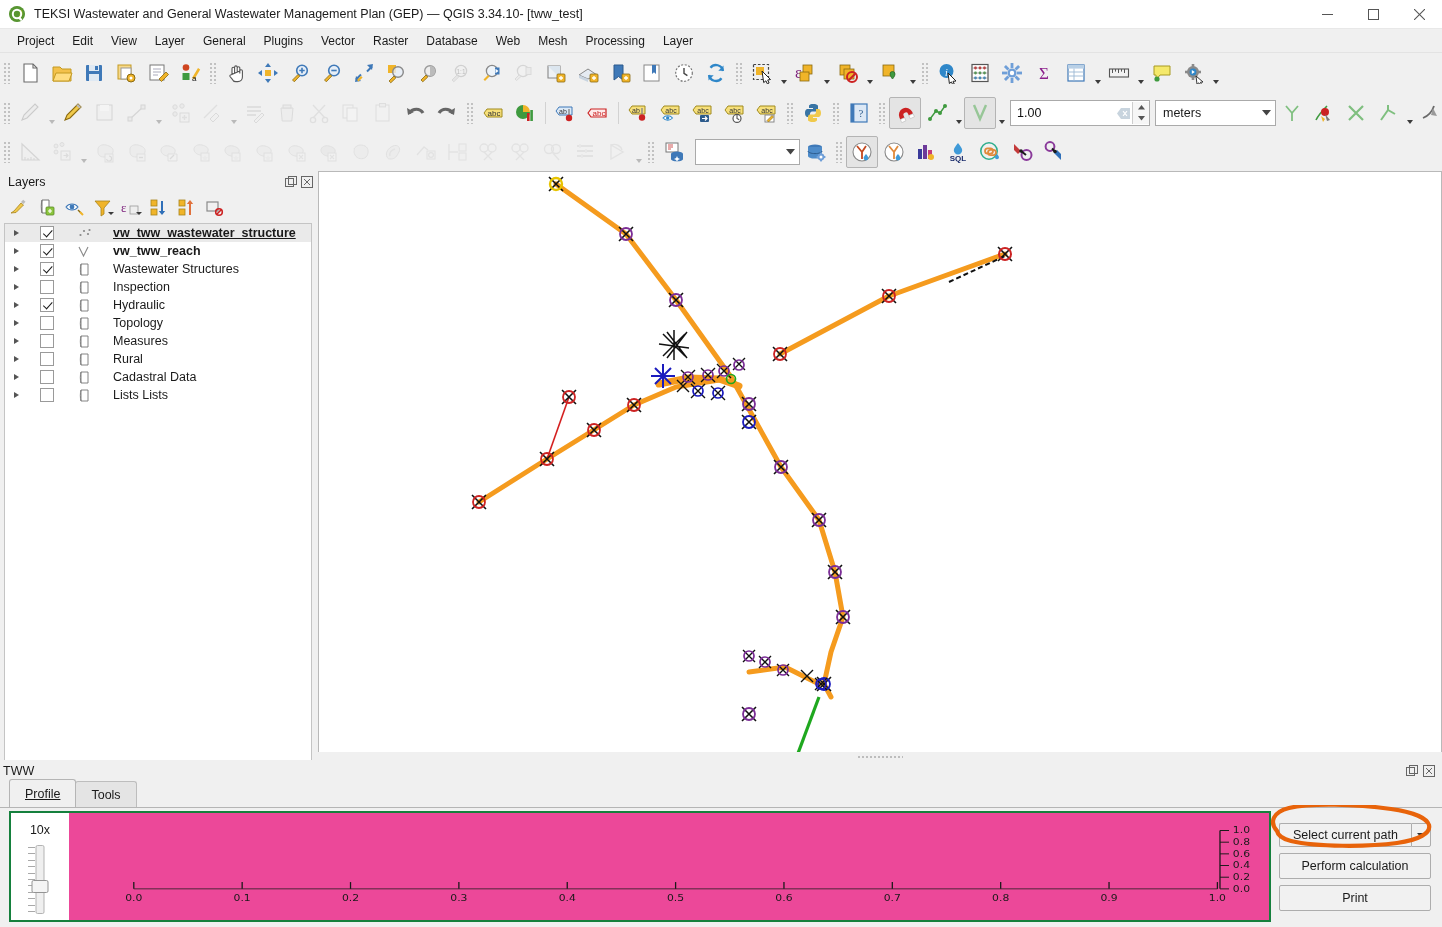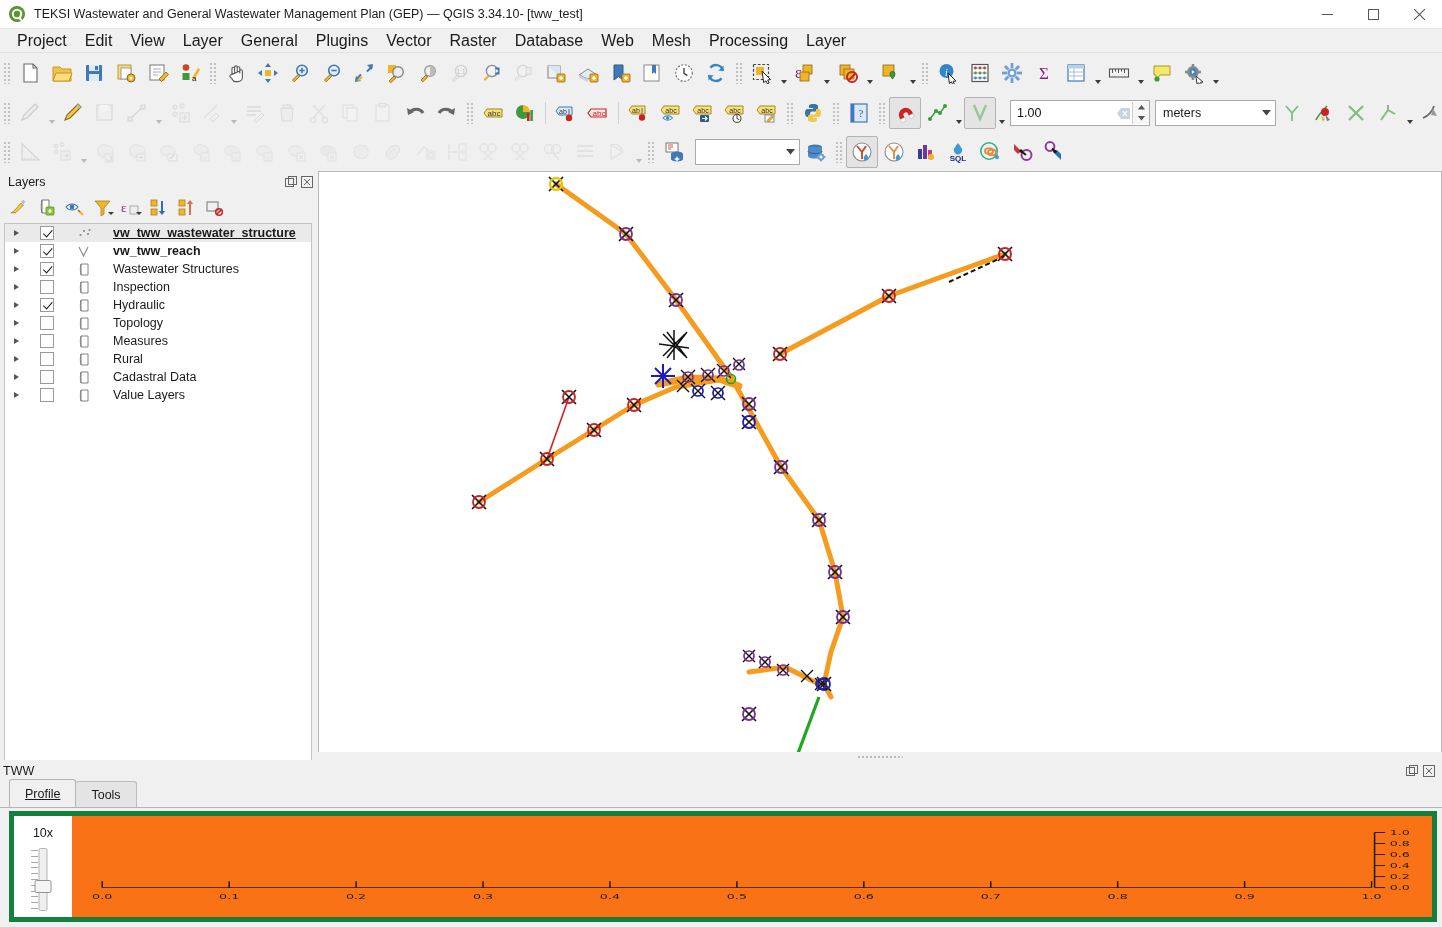"Project" .menu-item { font-size: 16px -> 12px }
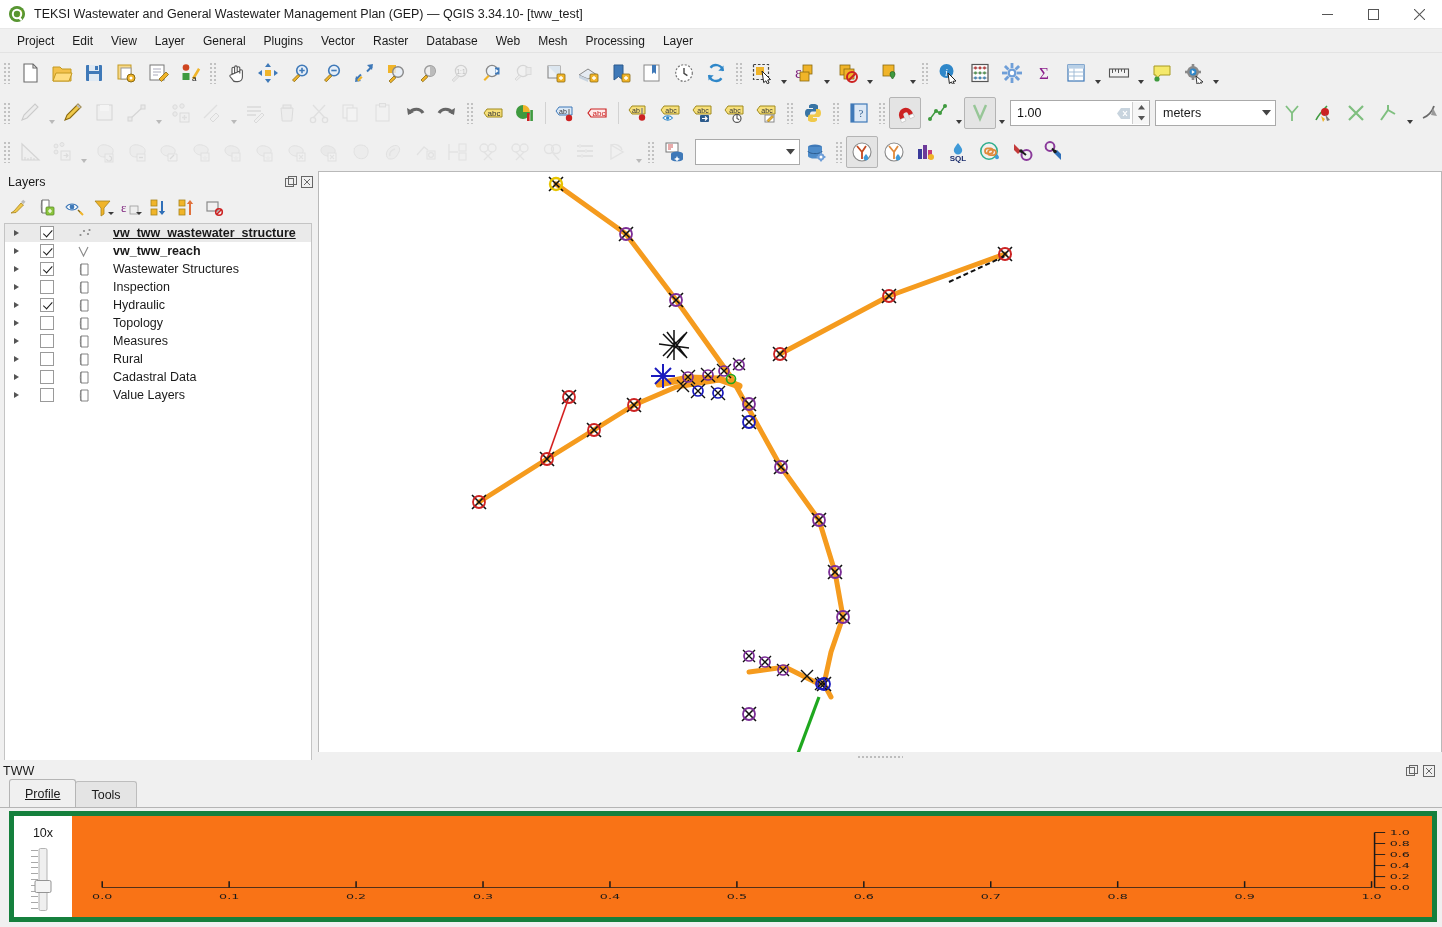"Value Layers" span.lname { text: Value Layers -> Lists Lists }
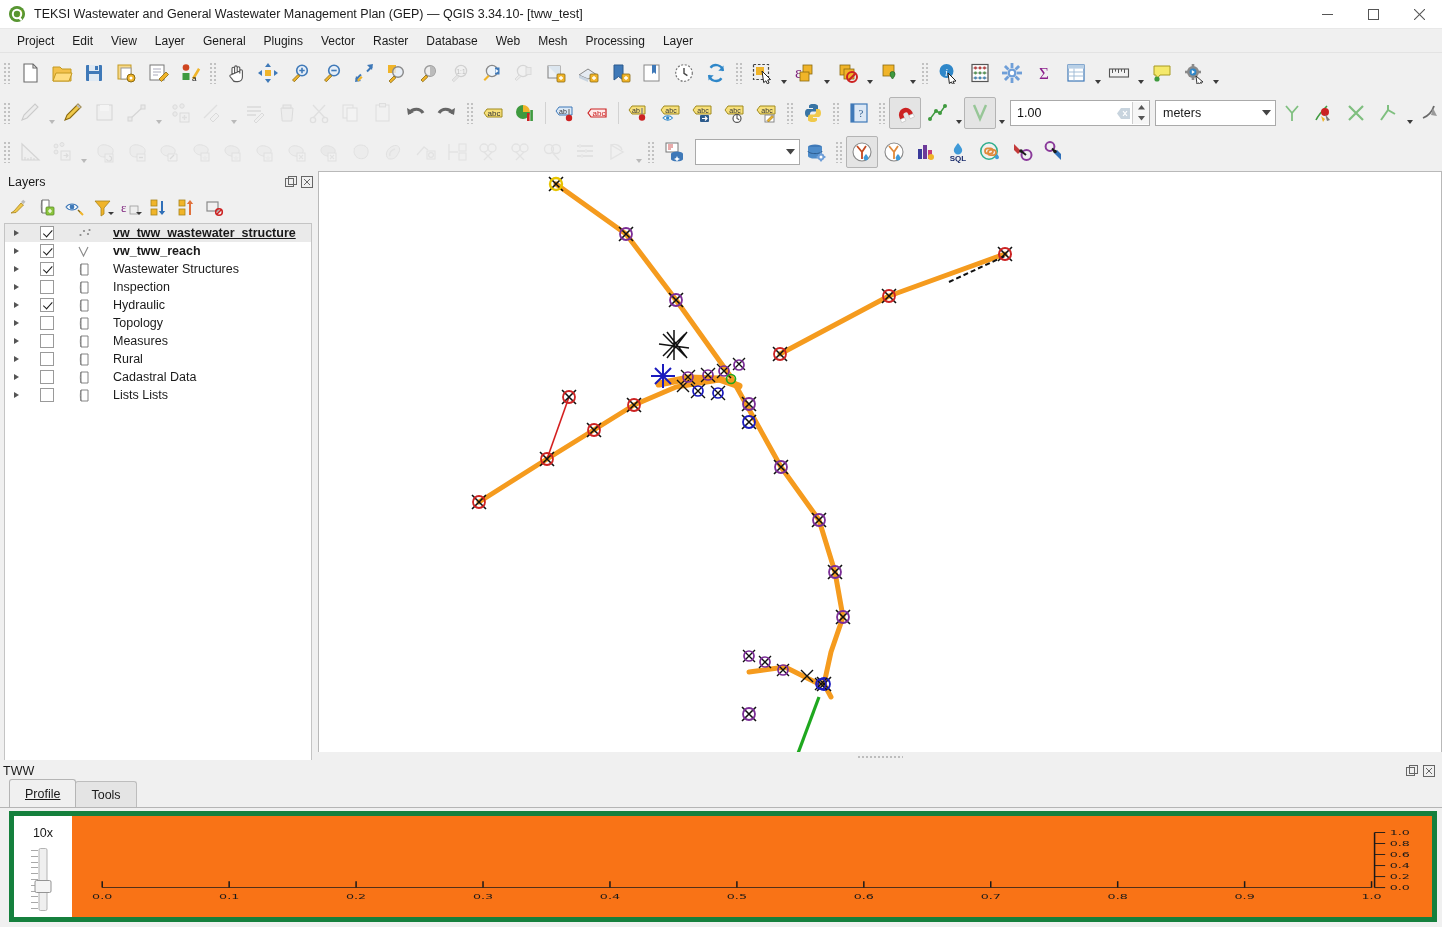"10x" .chartwrap { background: #f97316 -> #ec4899; border: 5px solid #15803d -> 2px solid #15803d; gap: none -> 39px }
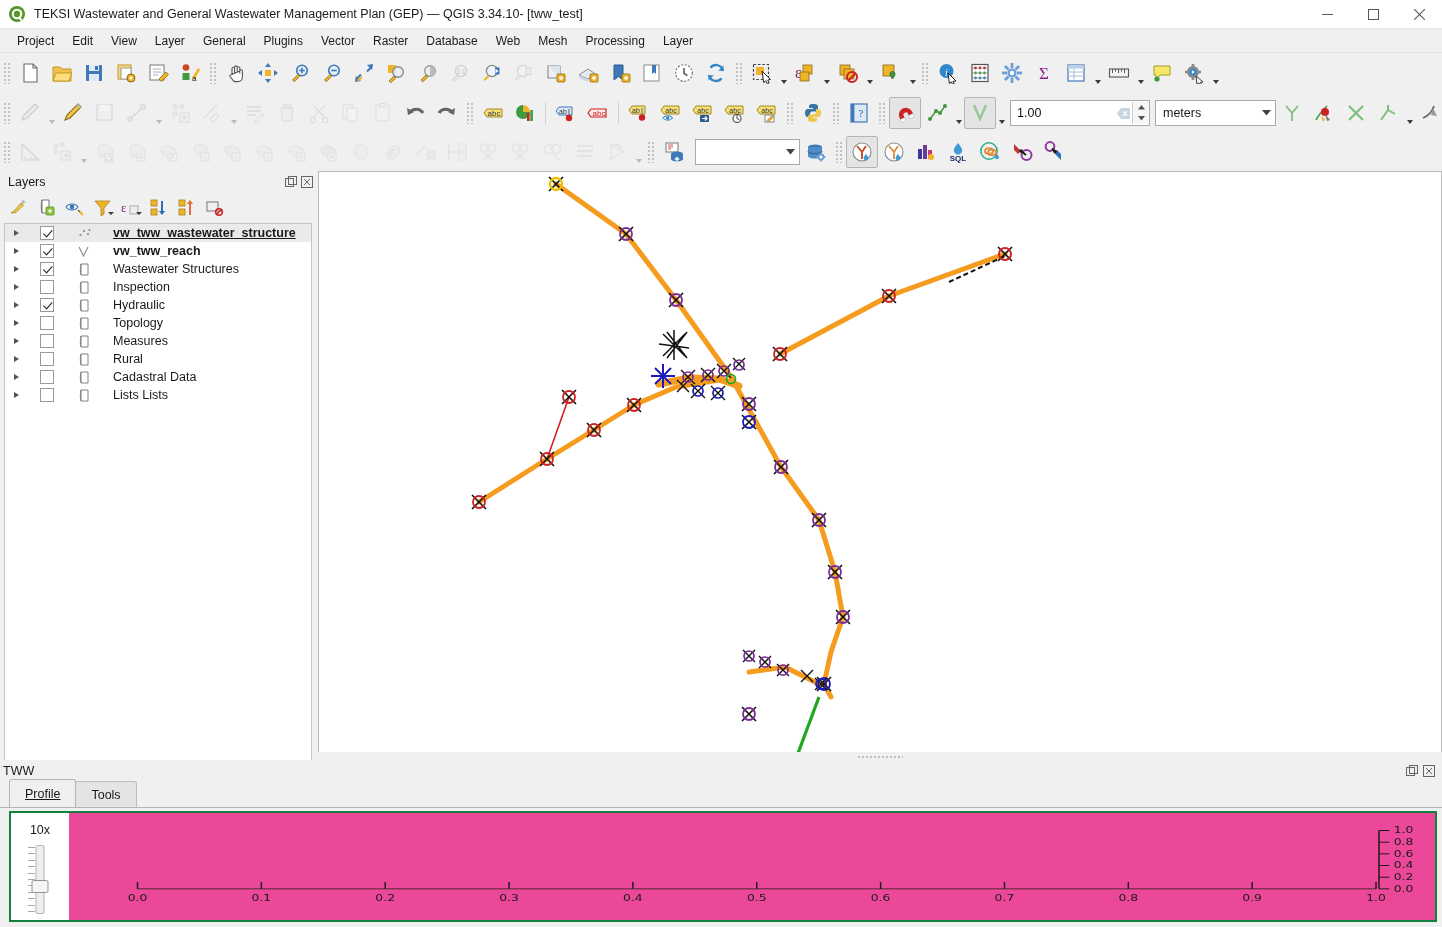"Select current path" div.btncol { html: none -> <div> <svg> <path></path> </svg> <div> <div> <span>Select current path</span> </div> <div> <svg> <path></path> </svg> </div> </div> <div> <span>Perform calculation</span> </div> <div> <span>Print</span> </div> </div> }
